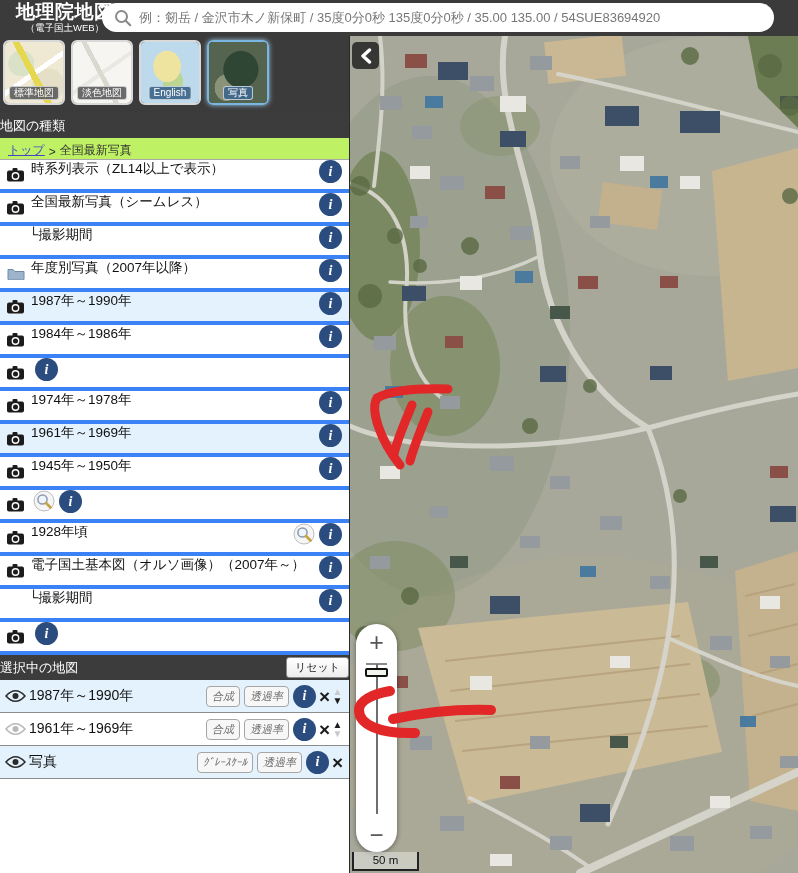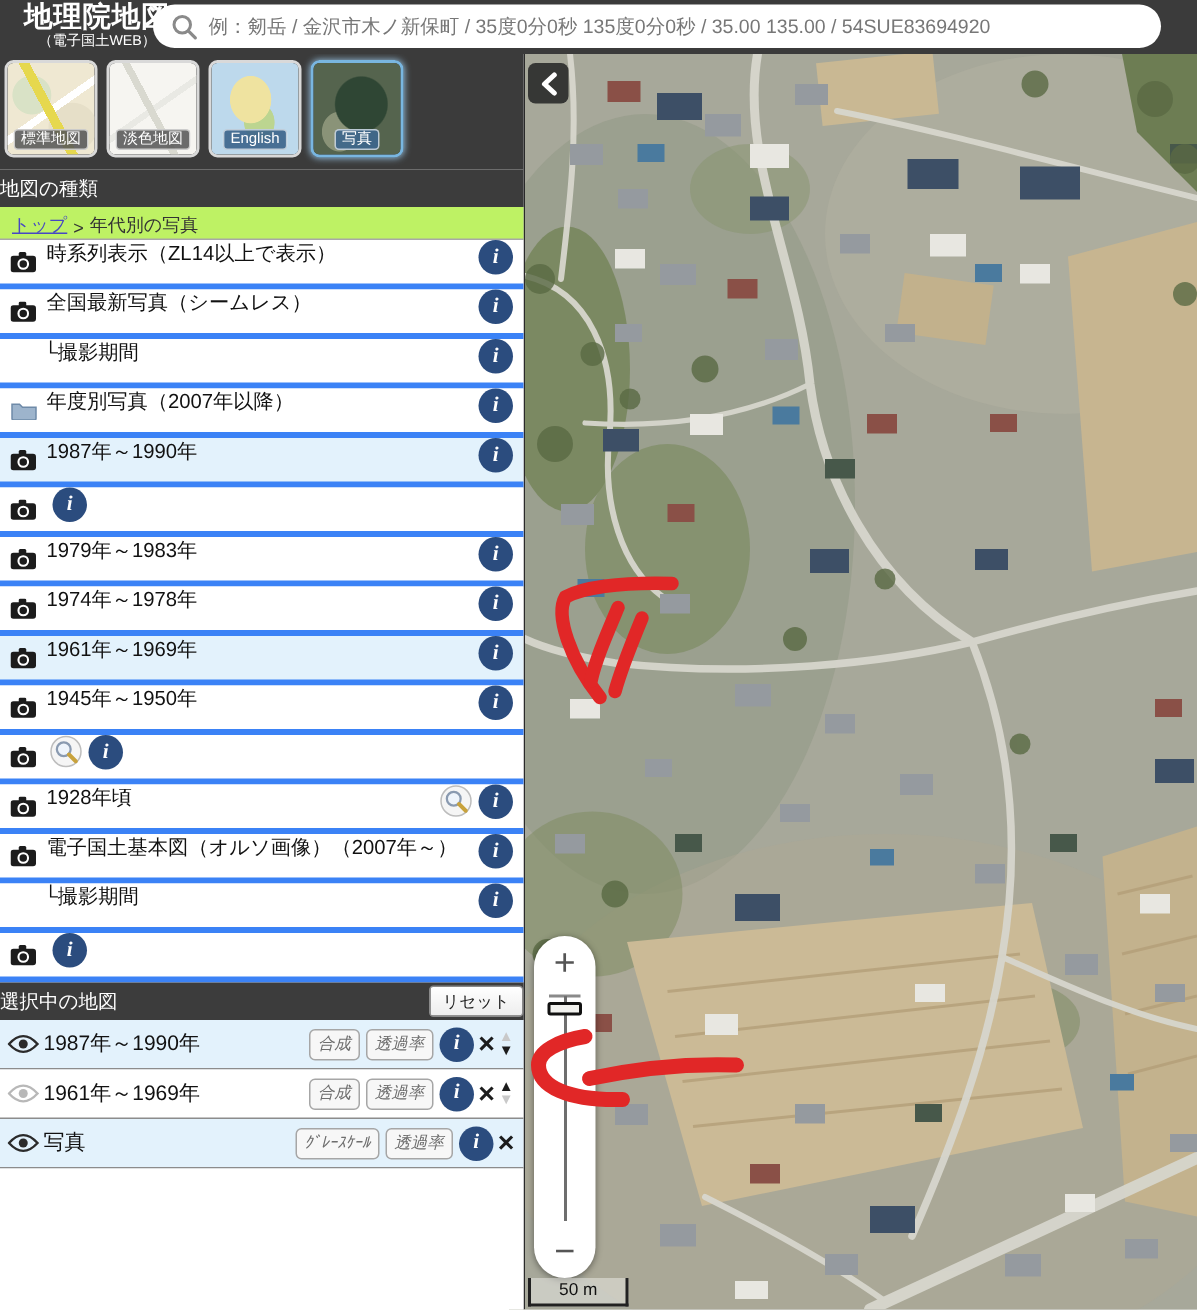"年代別の写真" span { text: 年代別の -> 全国最新 }
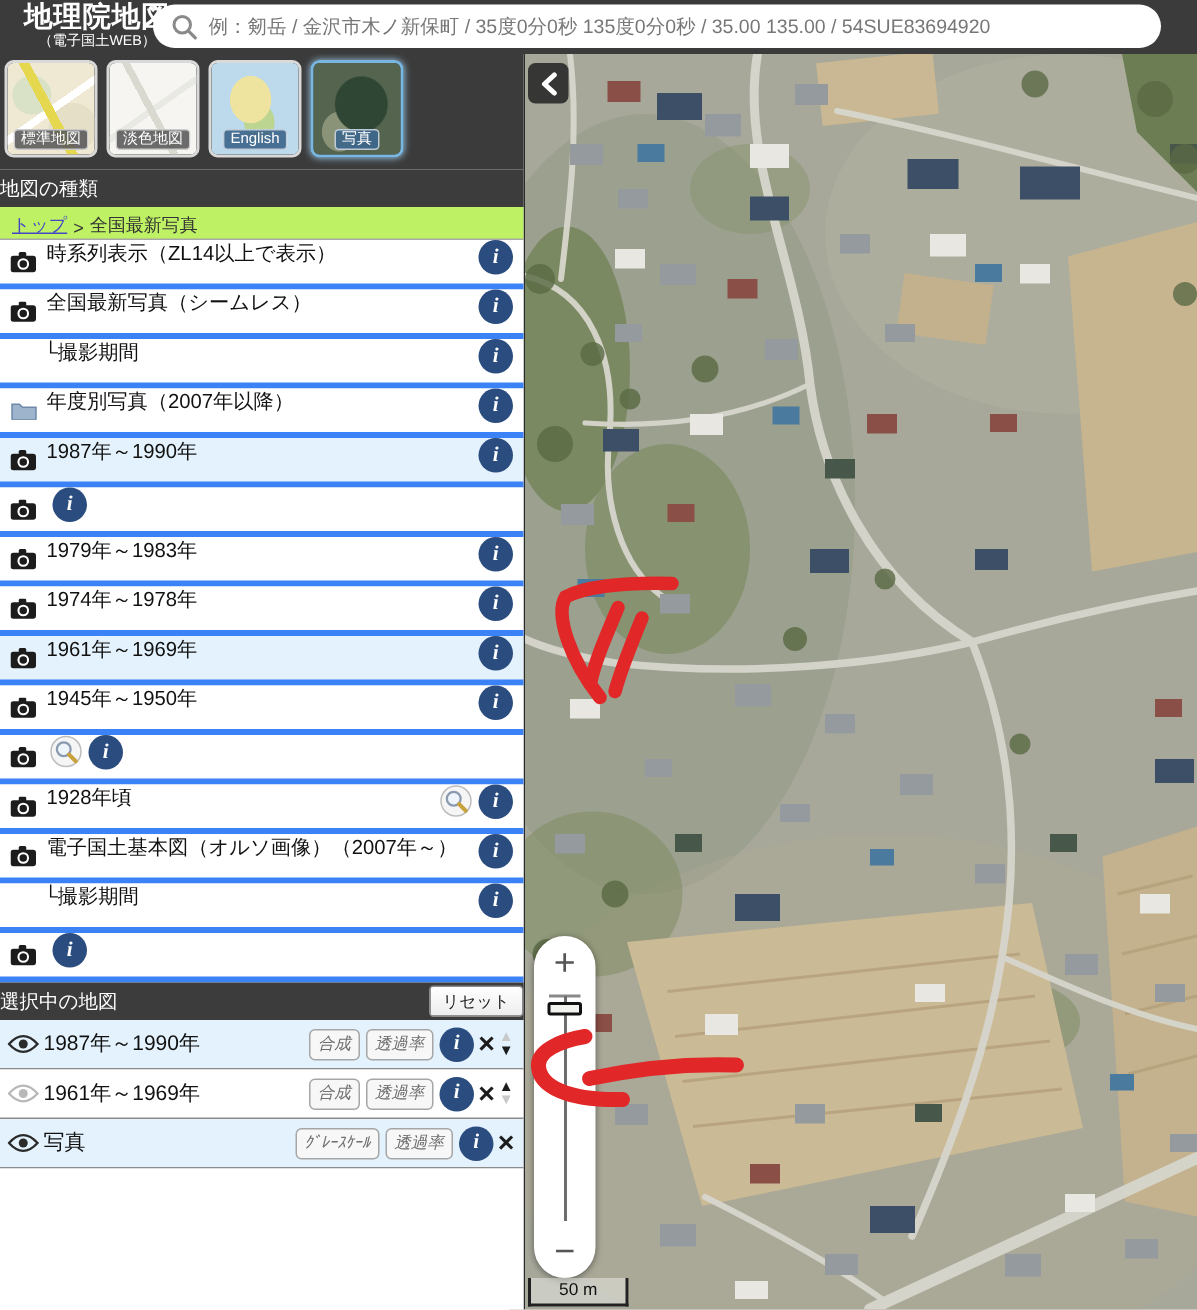"1984年～1986年" span.item-label { html: none -> <span>1984年～1986年</span> }
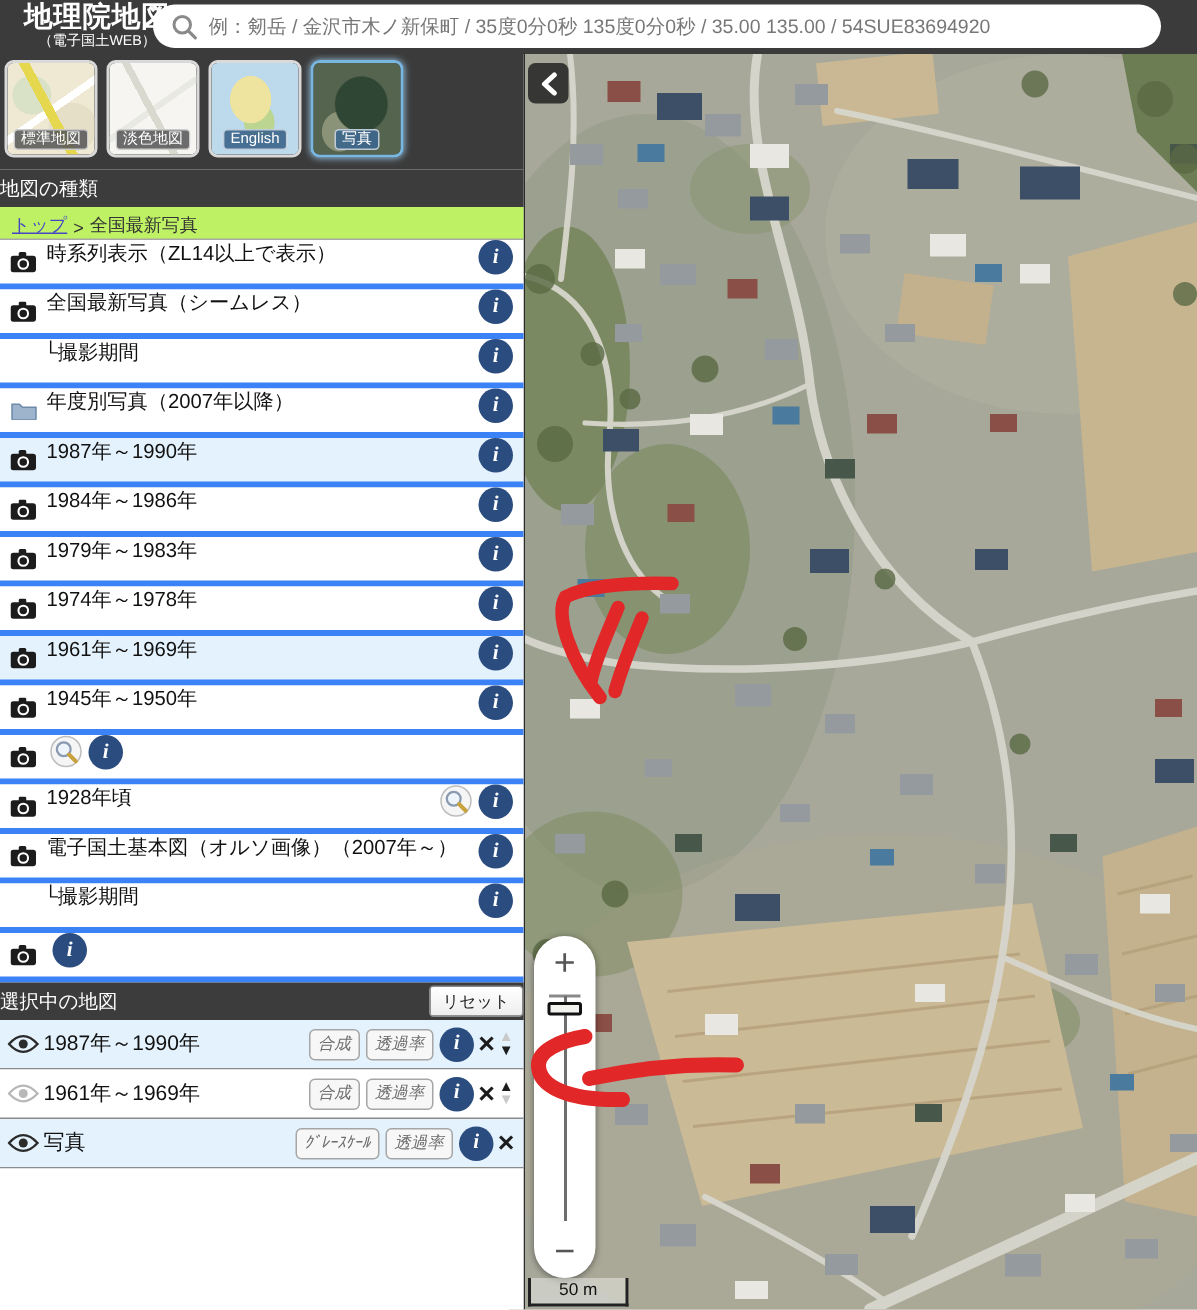"1979年～1983年" span.item-label { html: <span>1979年～1983年</span> -> none }
